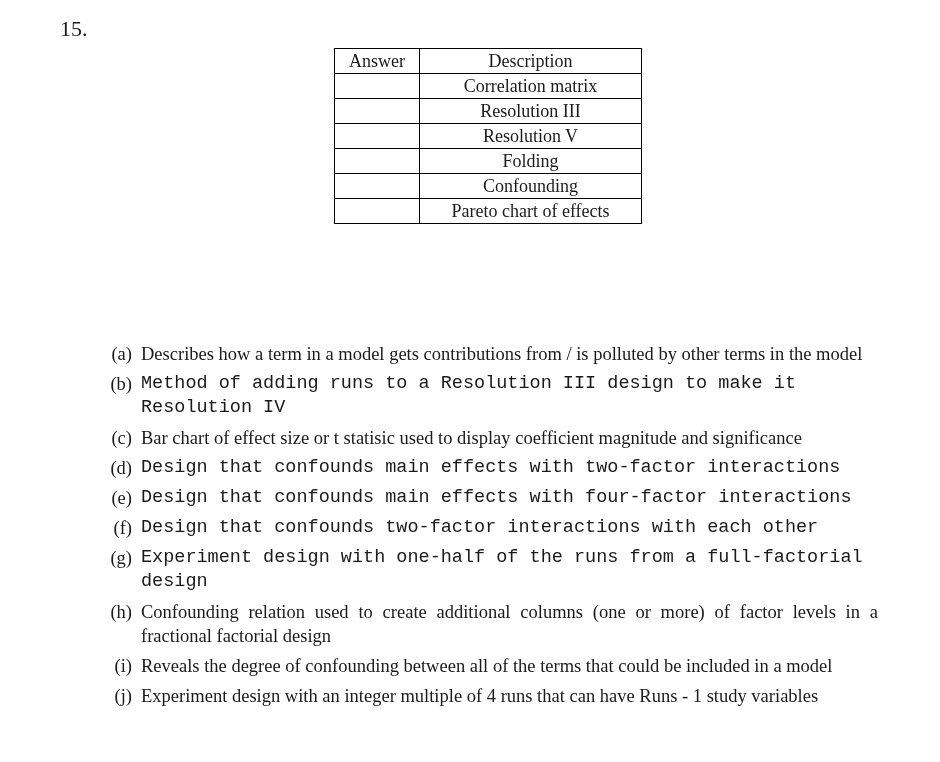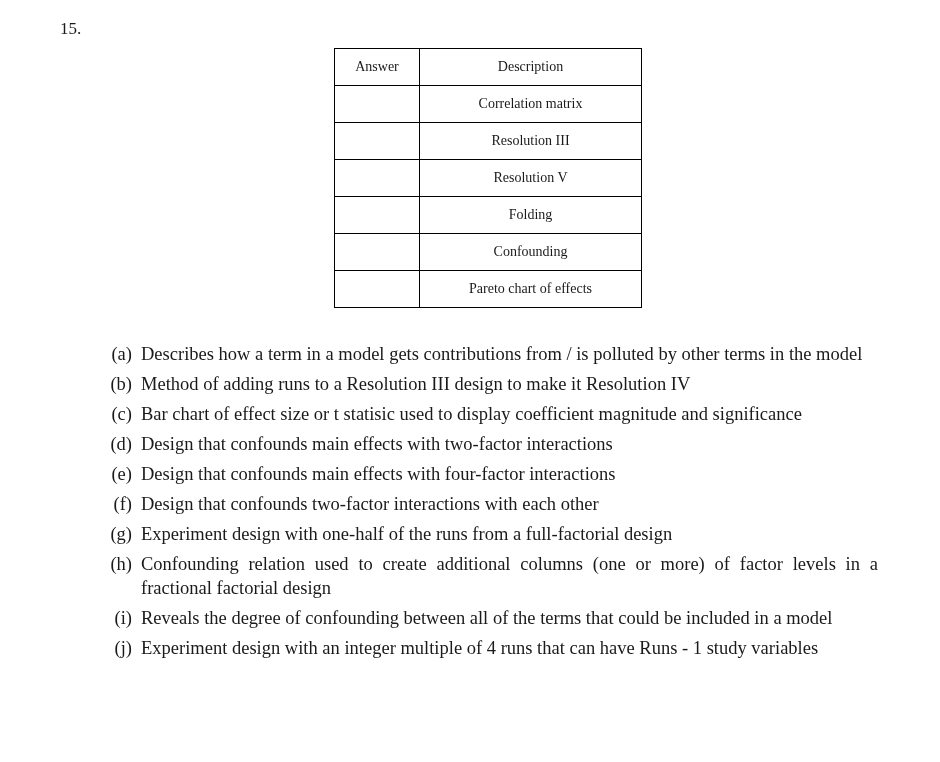"15." .q-number { font-size: 17px -> 22px }
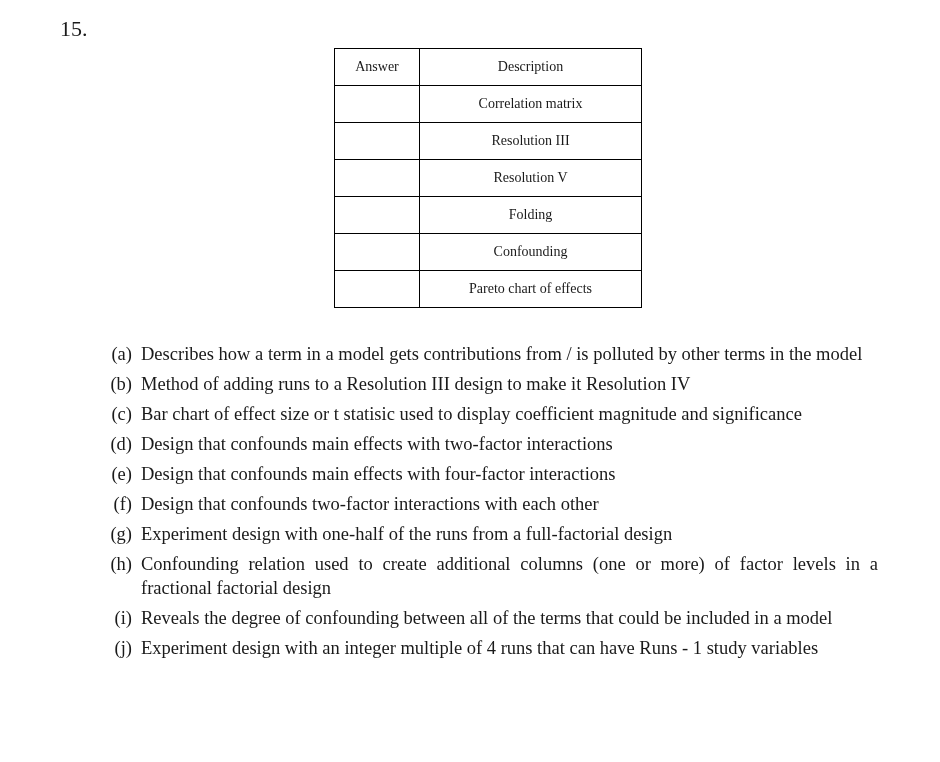"Answer" .match-table td, .match-table th { font-size: 14px -> 18px; height: 37px -> 25px }
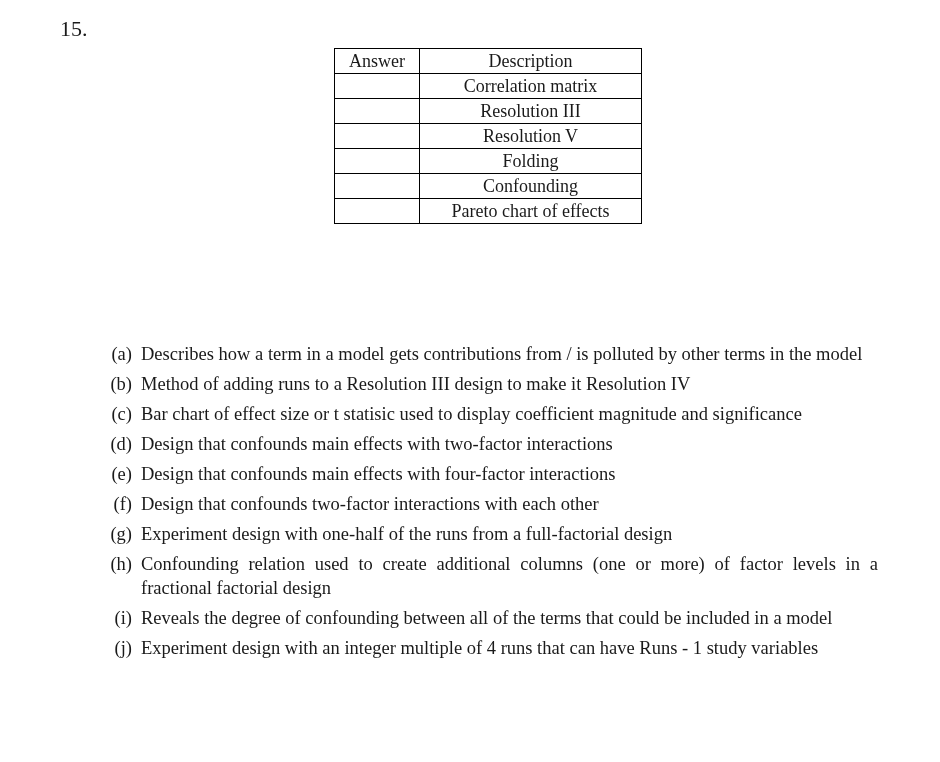"Method of adding runs to" .opt-body.nojust { font-family: none -> Liberation Mono, monospace }
